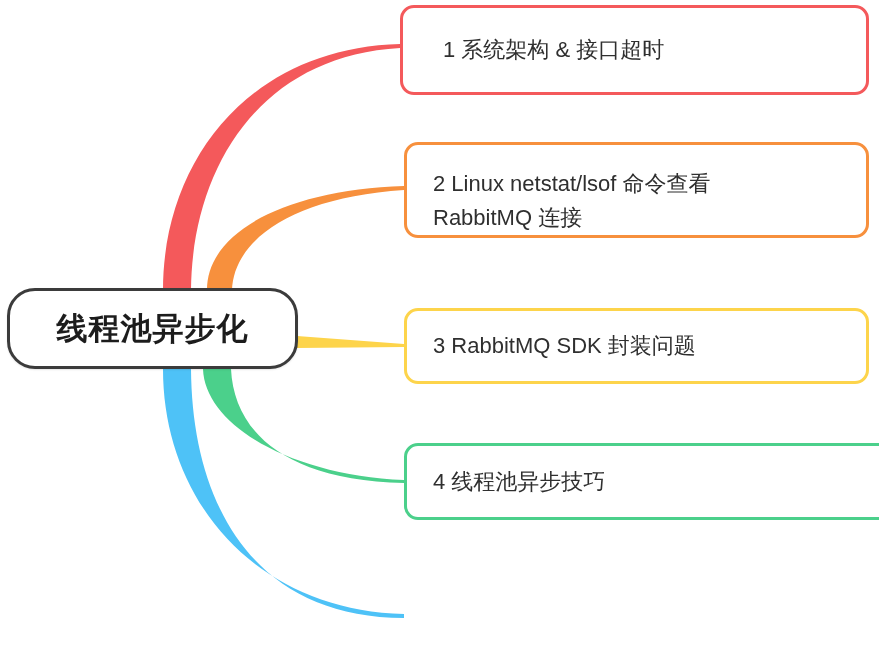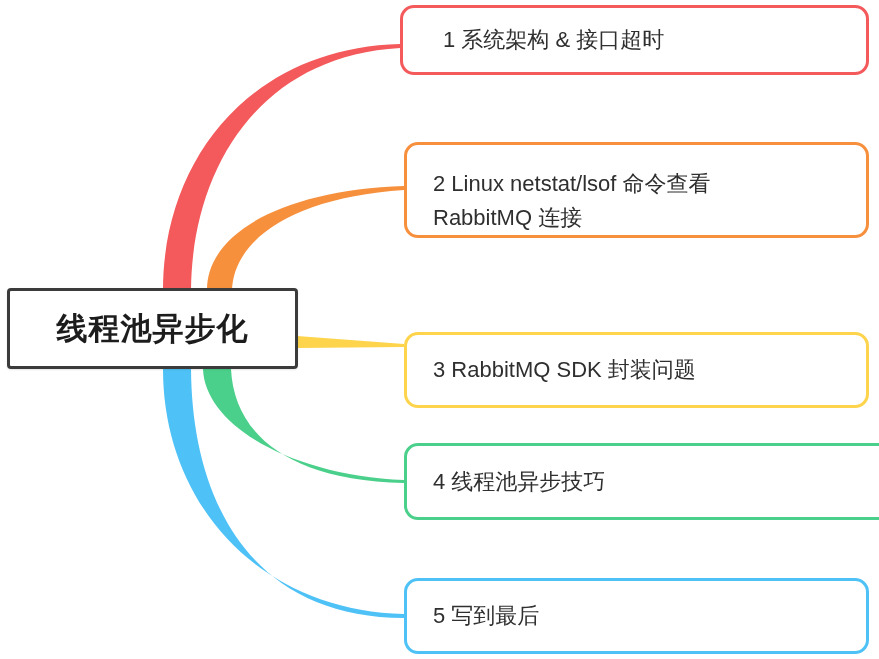"1 系统架构 & 接口超时" #branch-1 { height: 70px -> 90px }
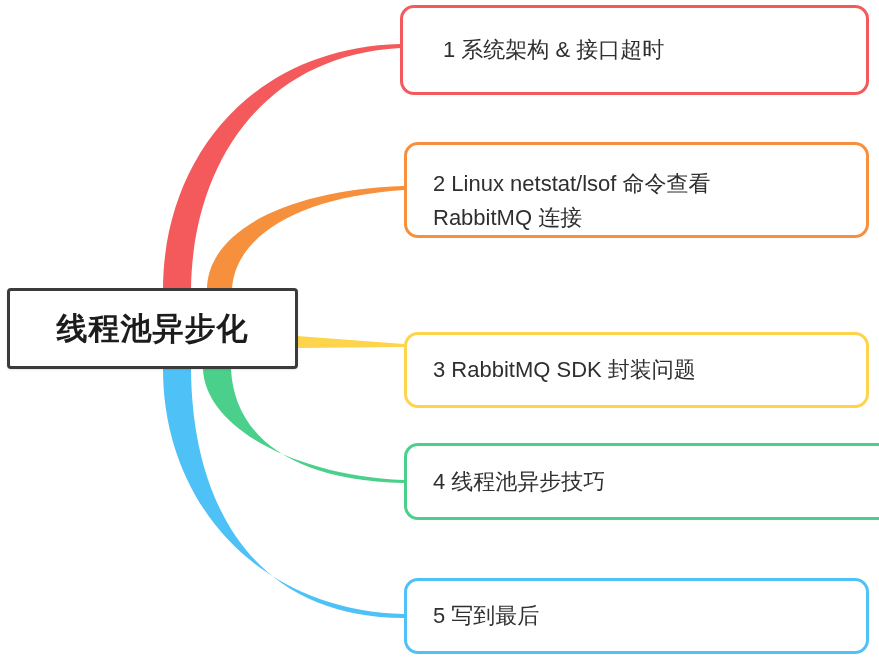"线程池异步化" #root-node { border-radius: 4px -> 28px }
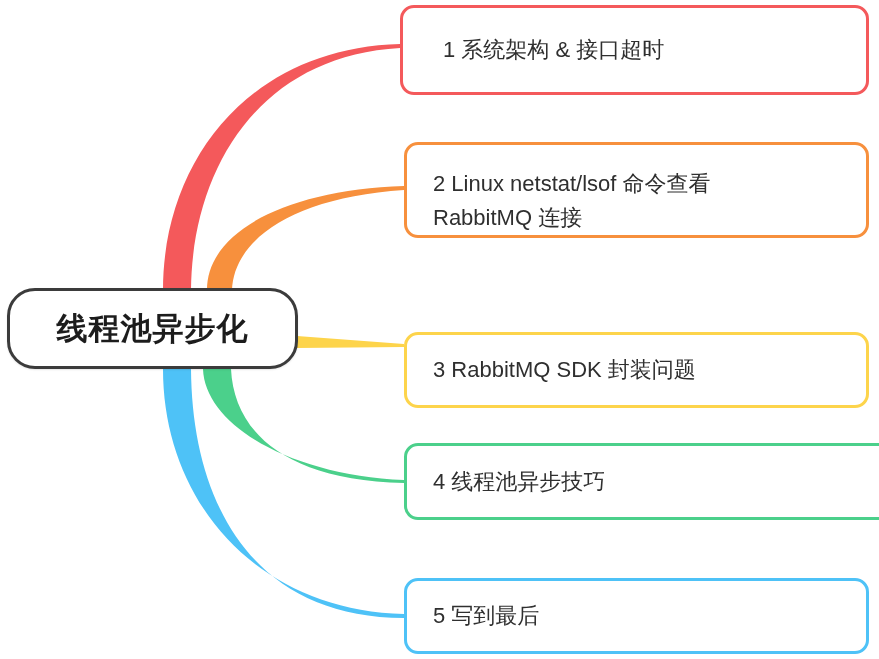"3 RabbitMQ SDK 封装问题" div.node { margin-top: 24px -> none }
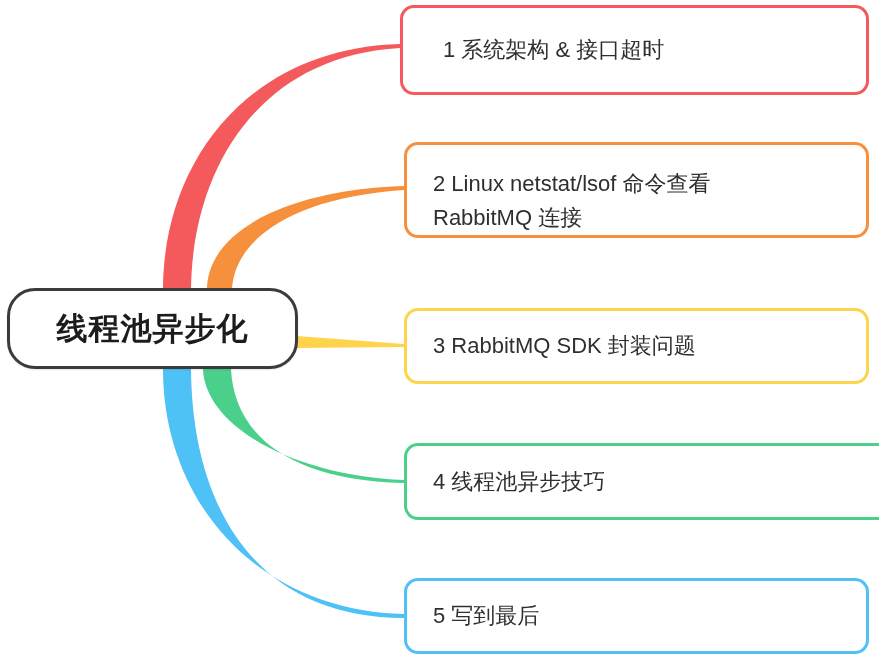"5 写到最后" div.node { html: <div> <span>5 写到最后</span> </div> -> none }
